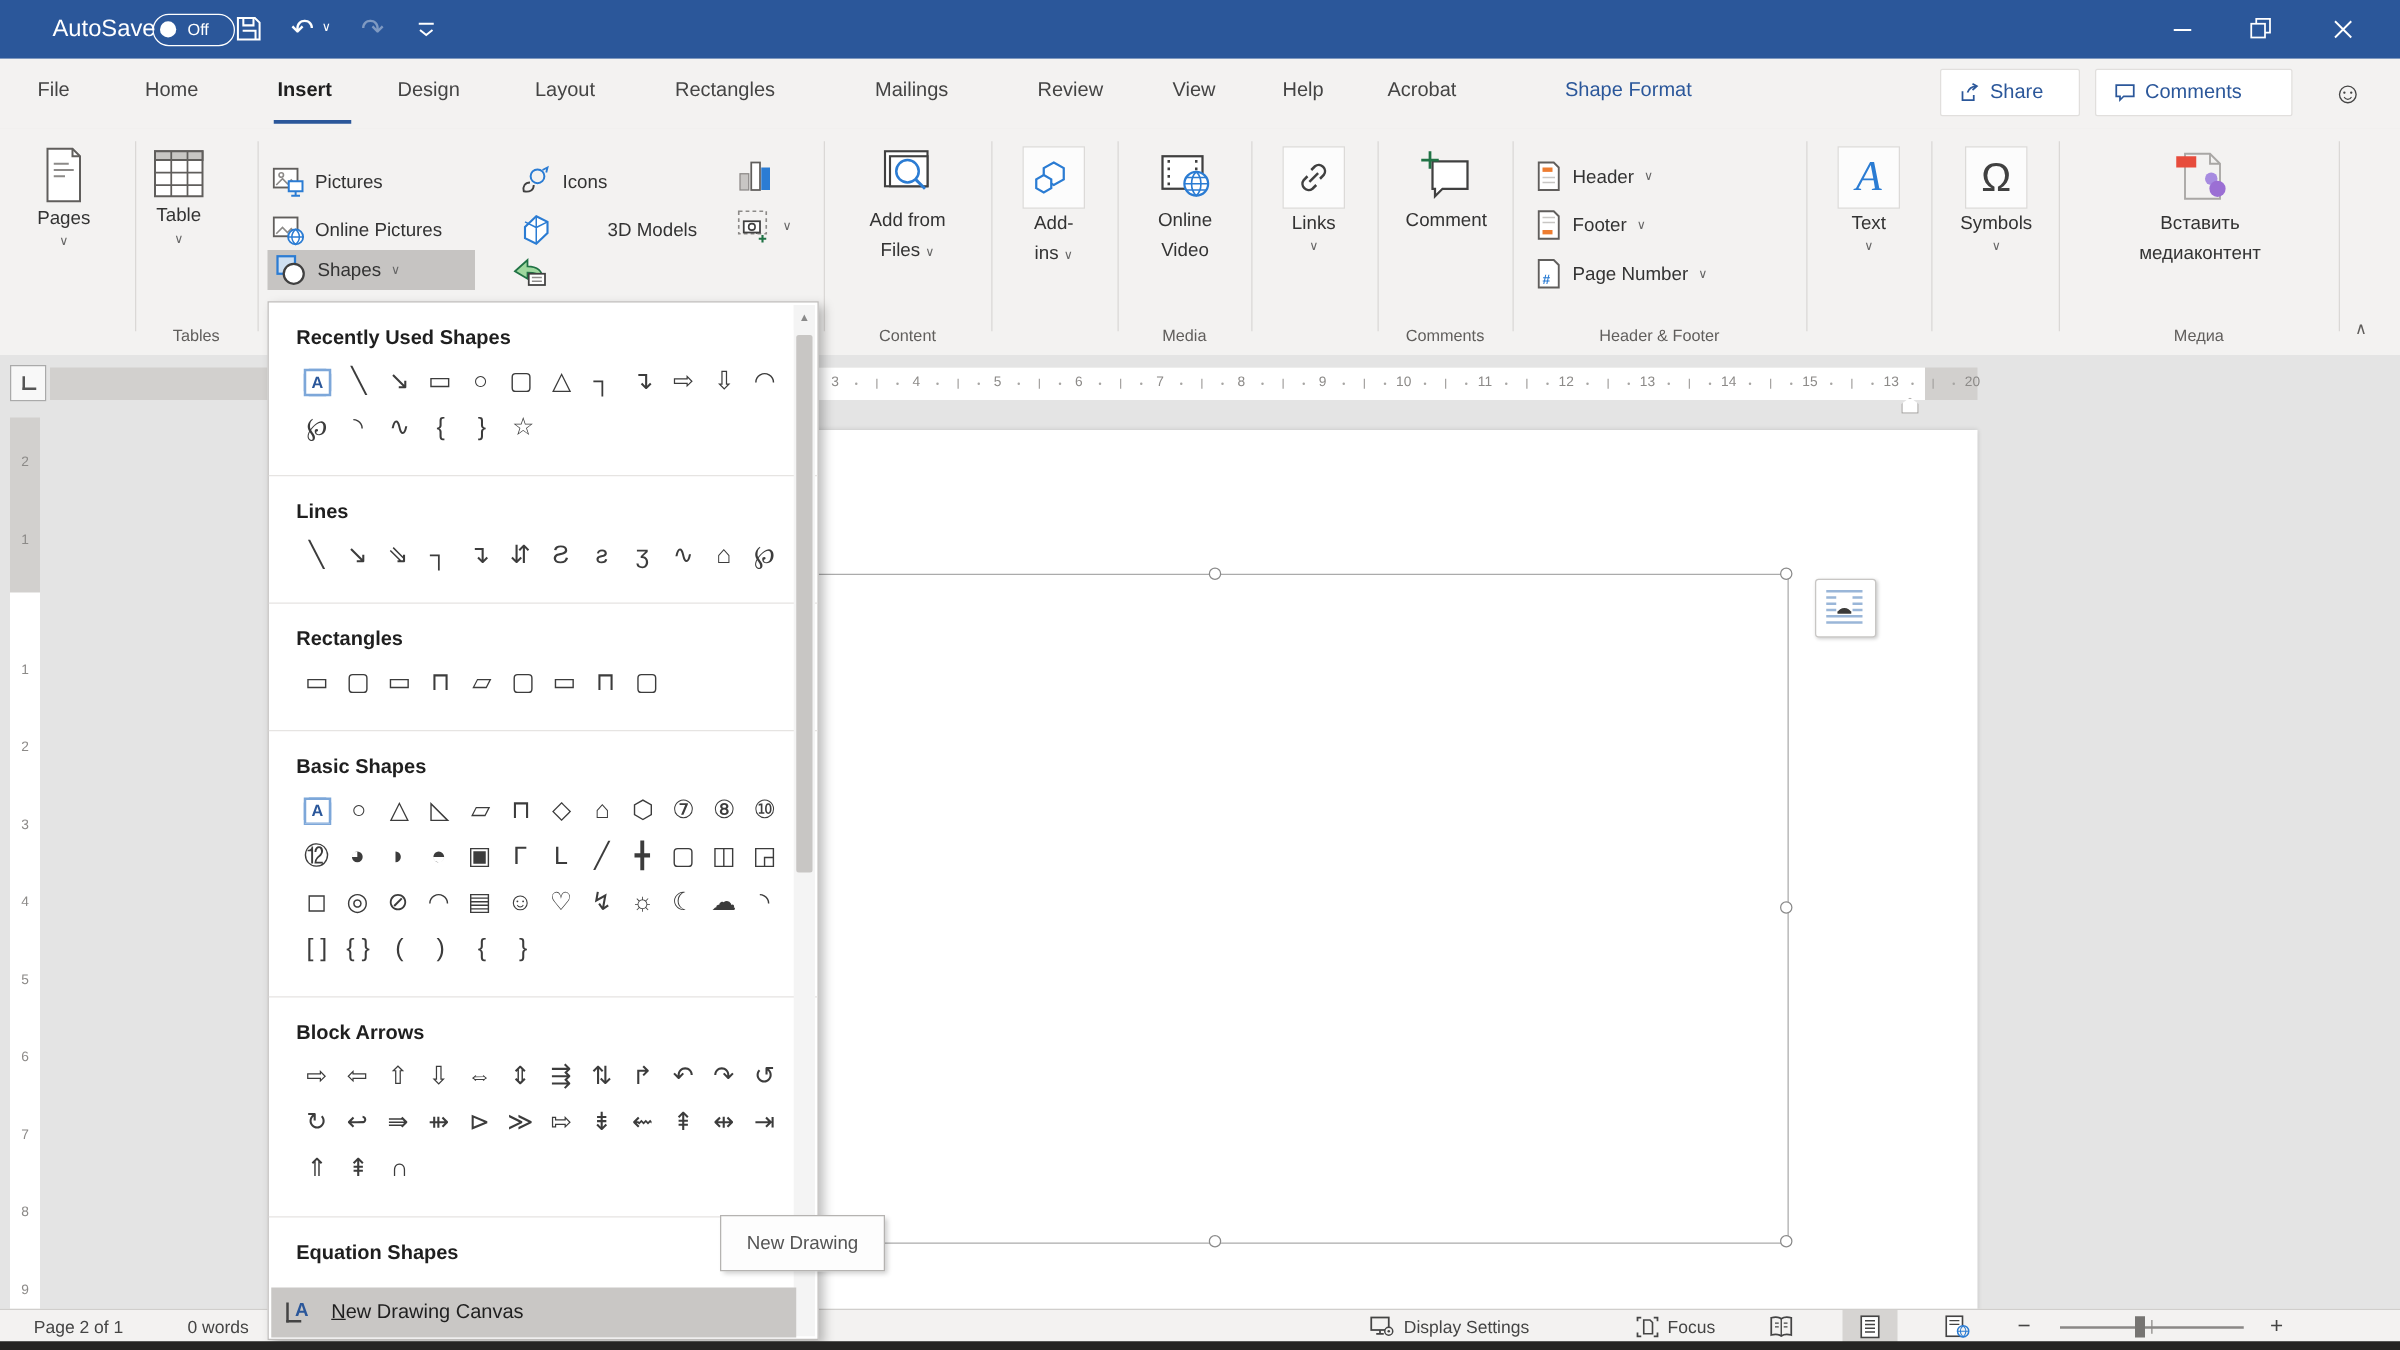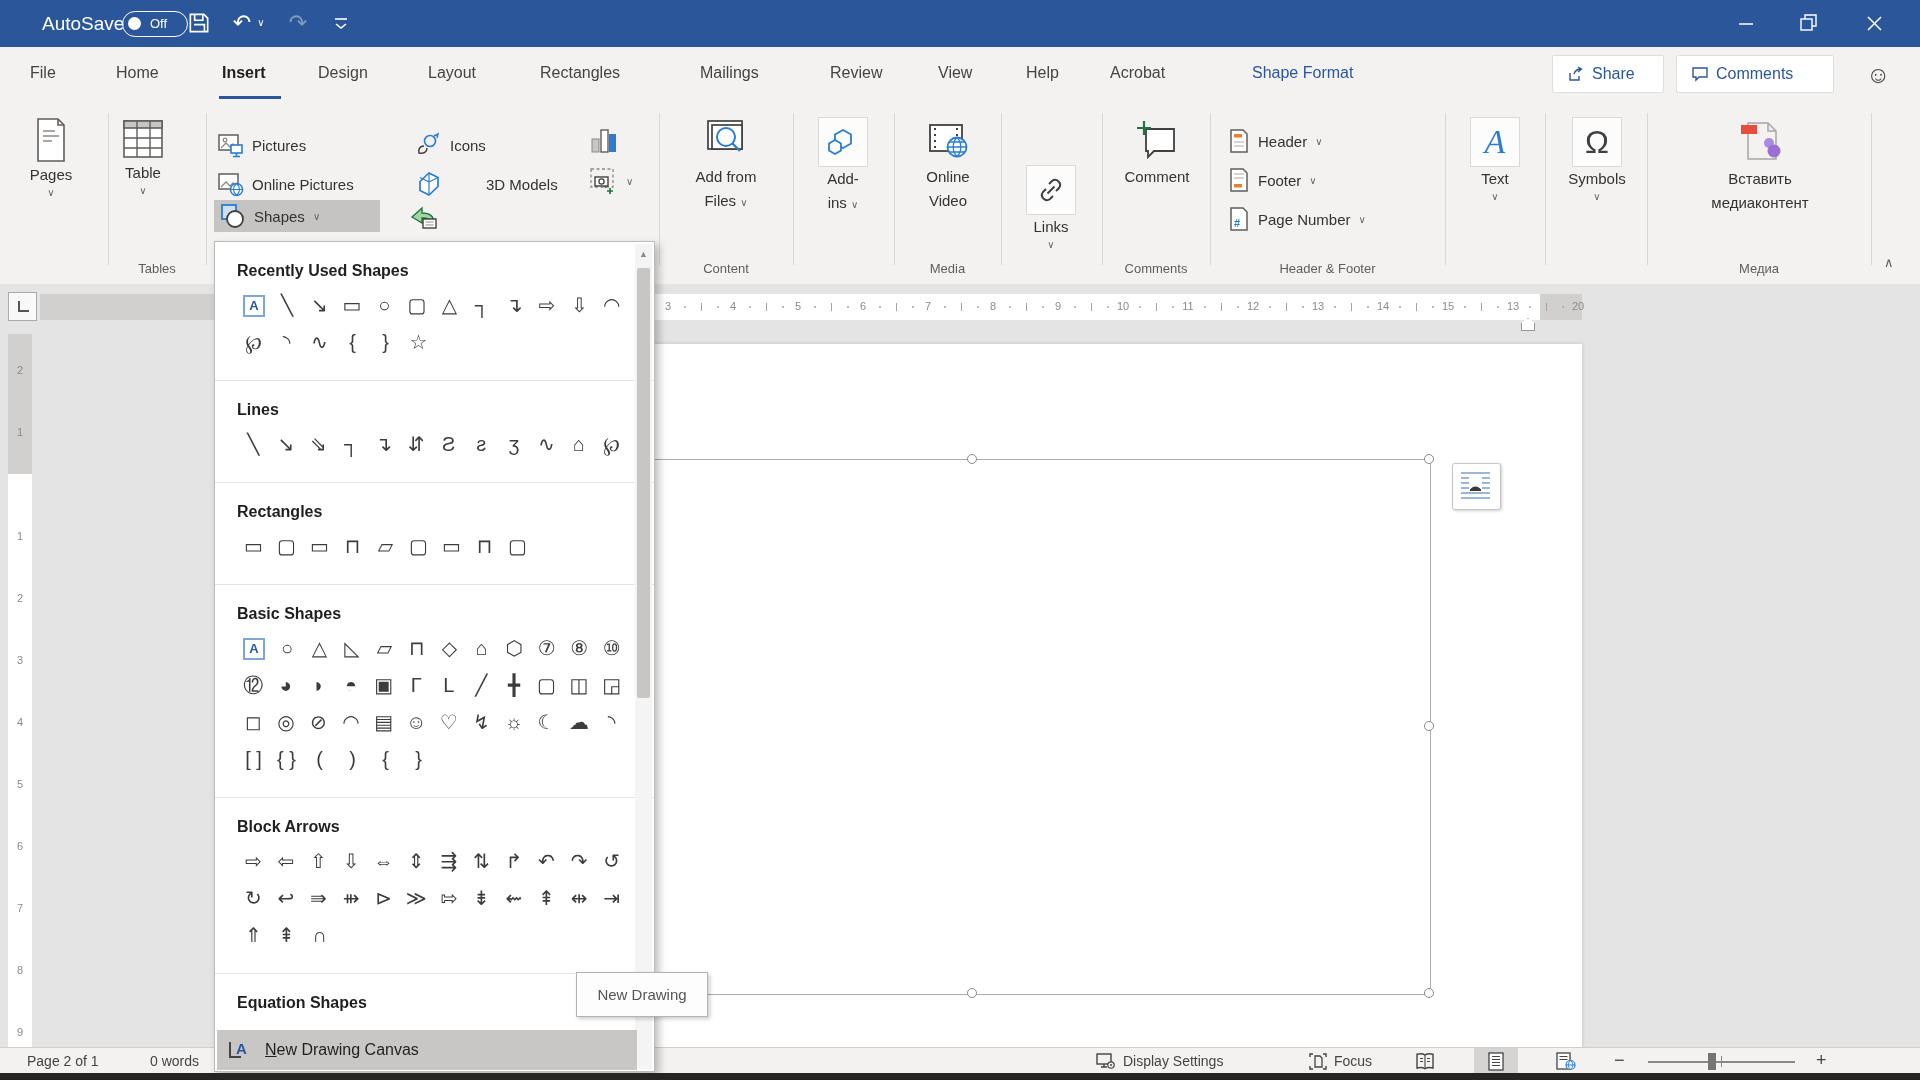"Links" div.tall { margin-top: 48px -> none }
